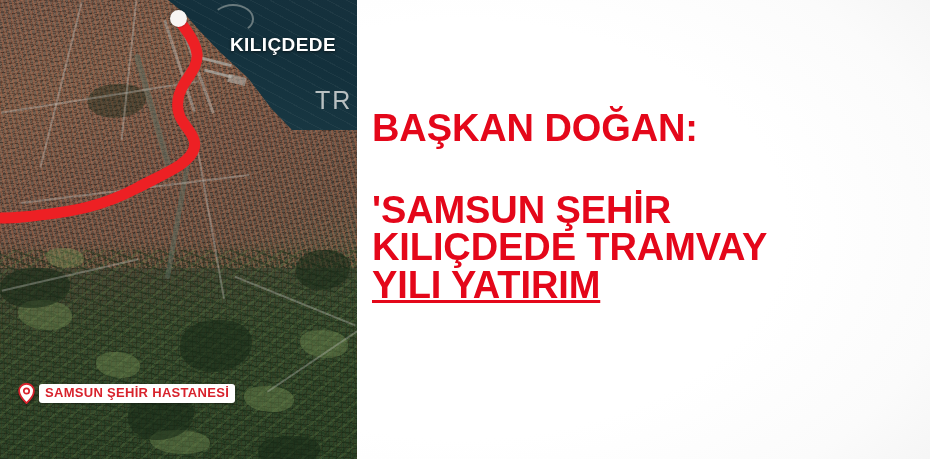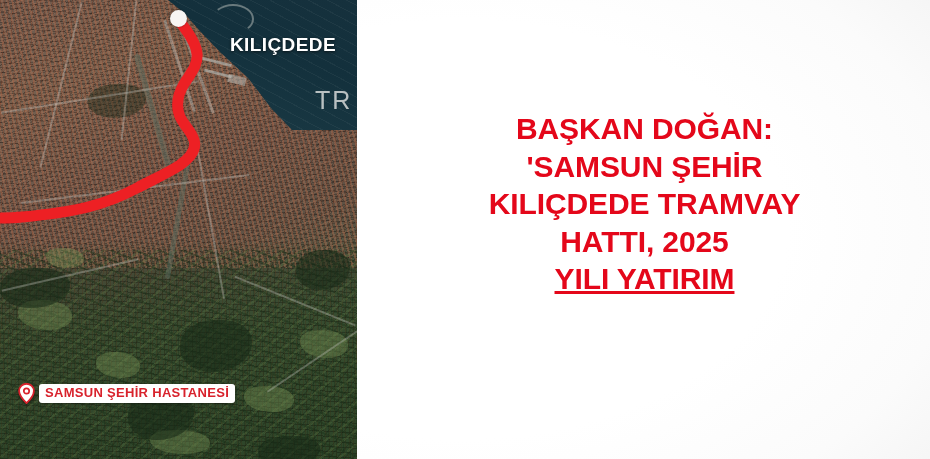"BAŞKAN DOĞAN:" #headline .hl-line { font-size: 30px -> 38px; text-align: center -> none }
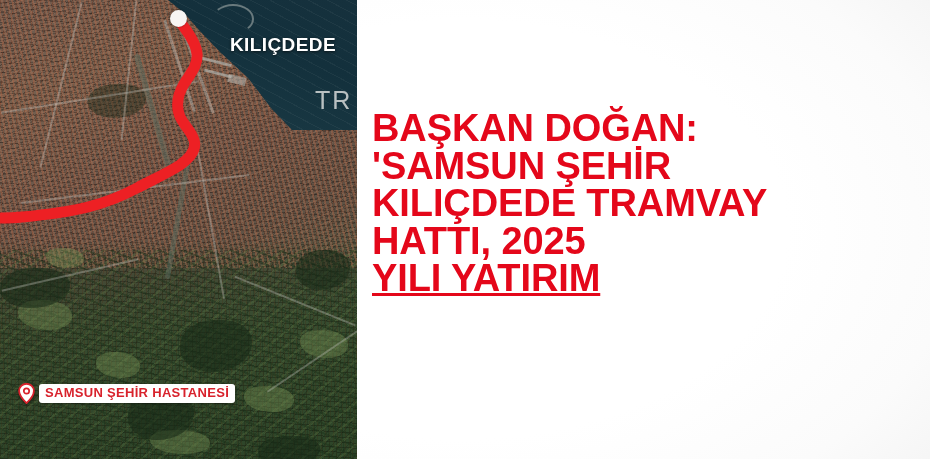"'SAMSUN ŞEHİR" div.hl-line { margin-top: none -> 44px }
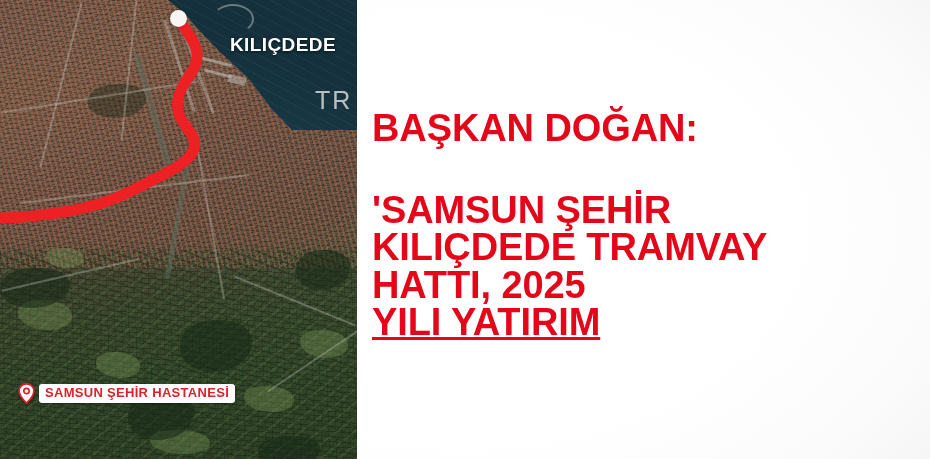"HATTI, 2025" div.hl-line { html: <div>HATTI, 2025</div> -> none }
